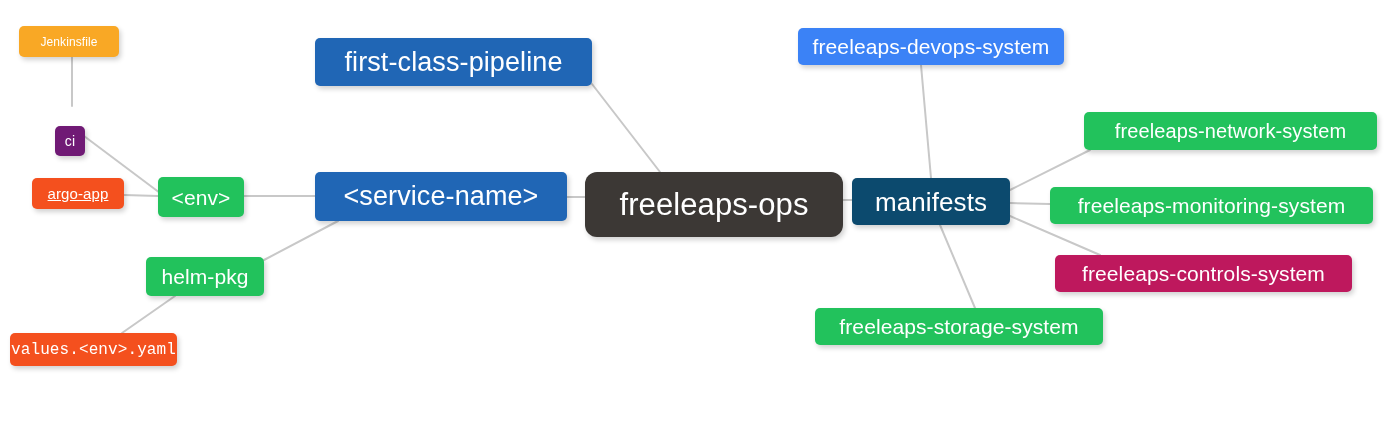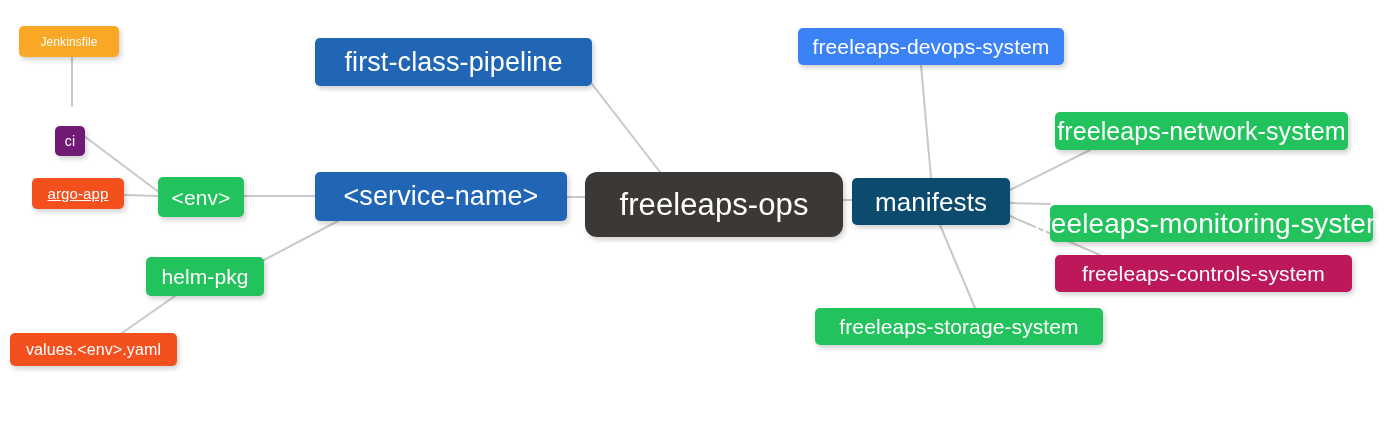"freeleaps-network-system" div.node { font-size: 25px -> 20px; left: 1055px -> 1084px }
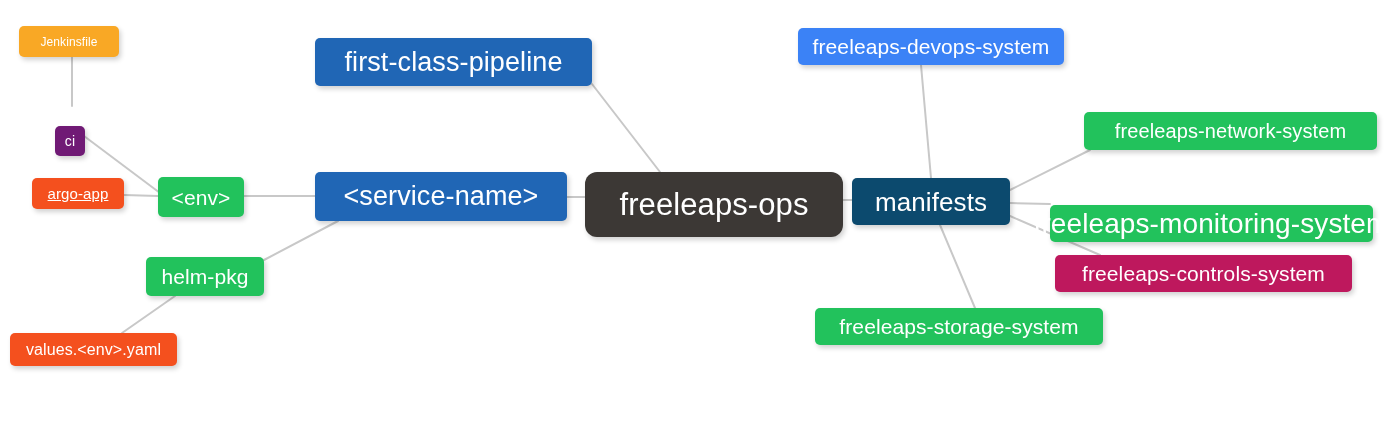"freeleaps-monitoring-system" div.node { font-size: 28px -> 21px; top: 205px -> 187px }
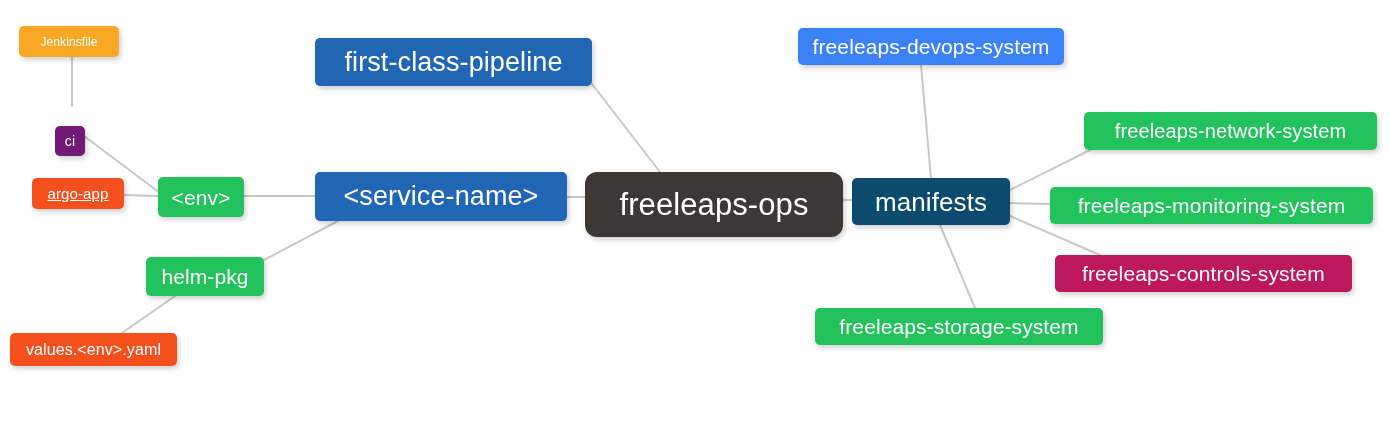"values.<env>.yaml" div.node { font-family: none -> Liberation Mono, monospace }
